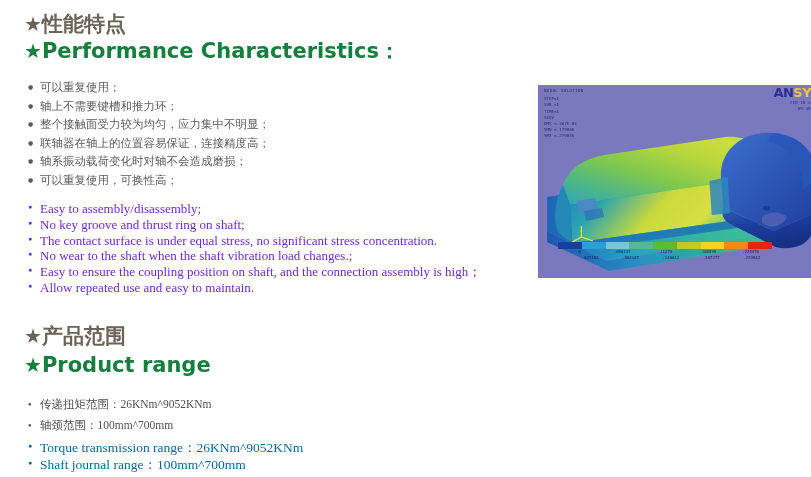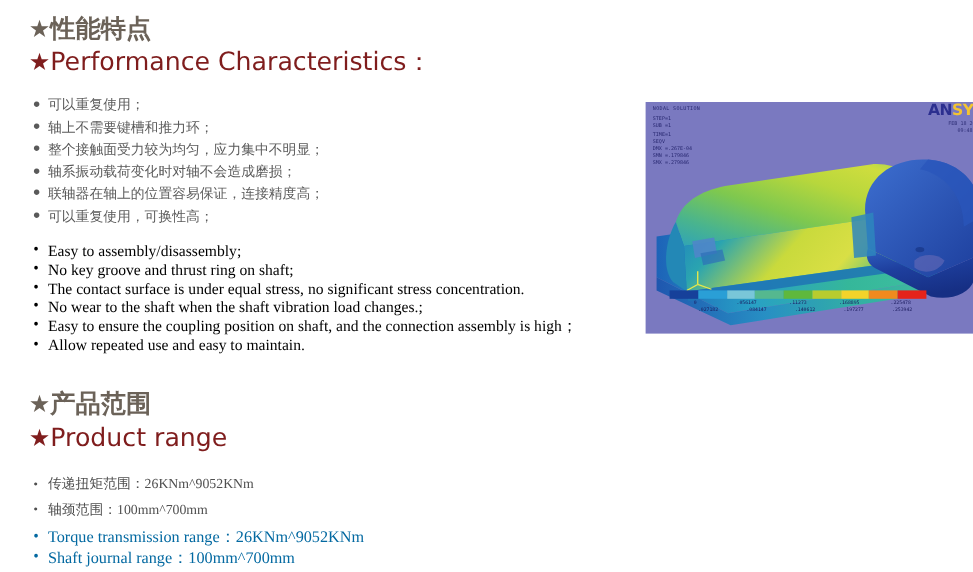"★Performance Characteristics：" .heading-en { color: #7f1d1d -> #15803d; font-weight: normal -> bold }
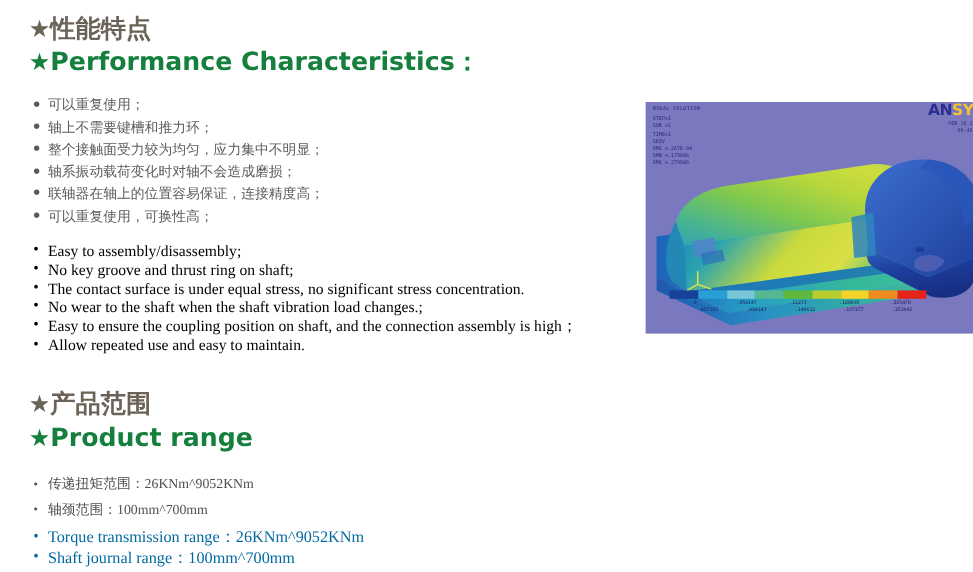"轴系振动载荷变化时对轴不会造成磨损；" li { order: before "联轴器在轴上的位置容易保证，连接精度高；" -> after "联轴器在轴上的位置容易保证，连接精度高；" }
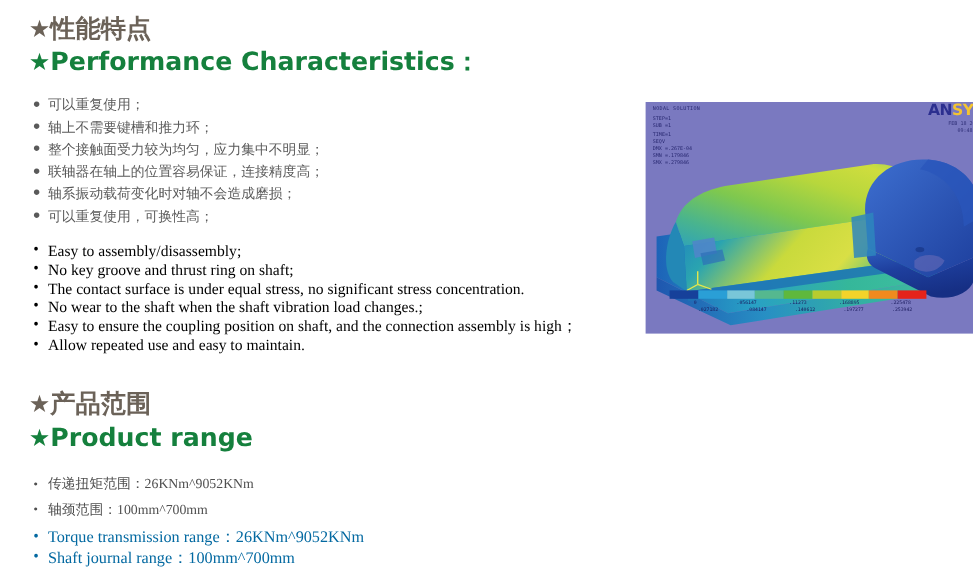"Easy to assembly/disassembly;" .en-list li { color: #000000 -> #6d28d9 }
